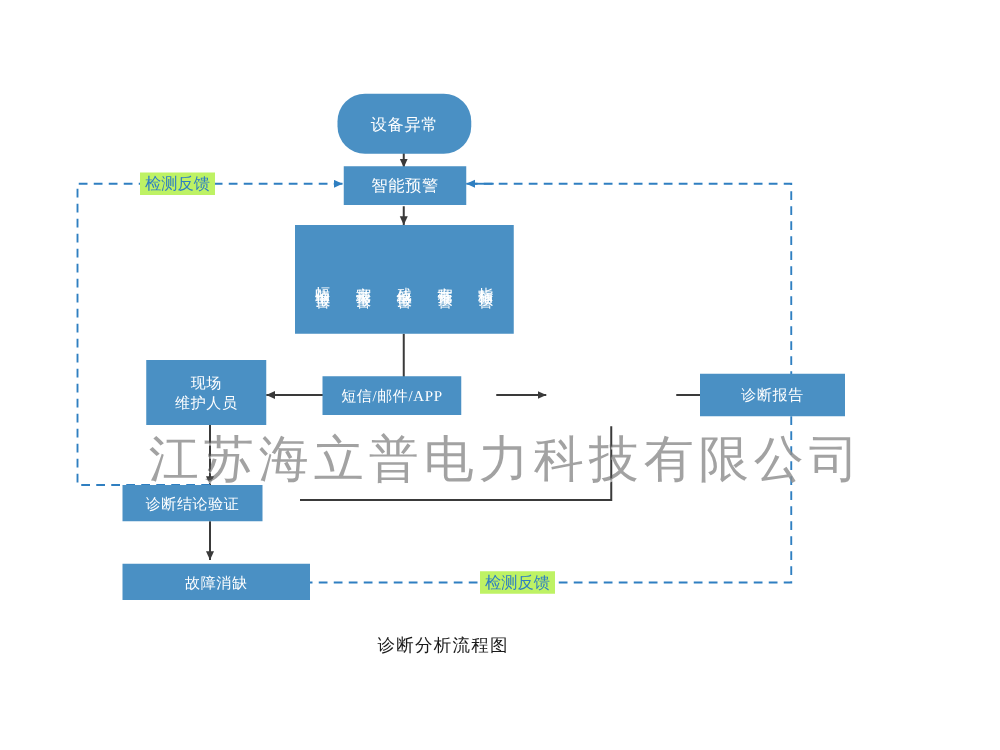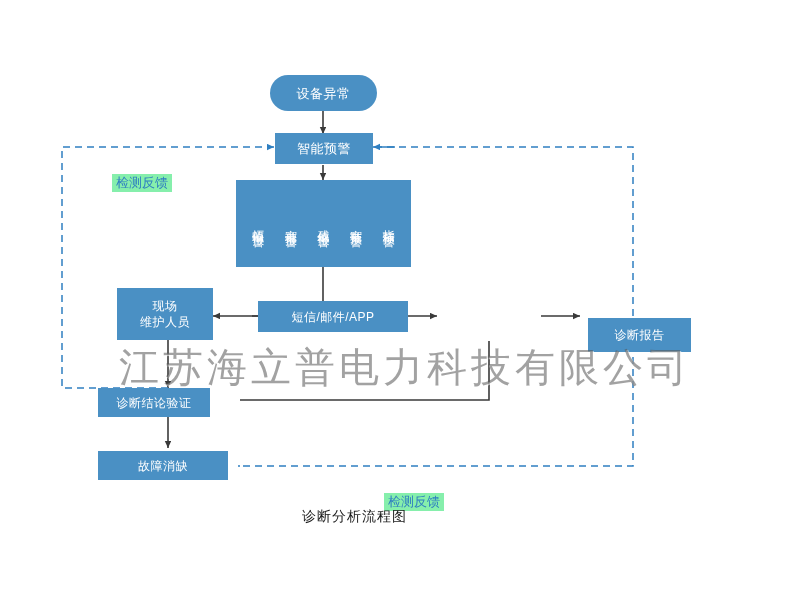"设备异常" div.node { height: 36px -> 48px }
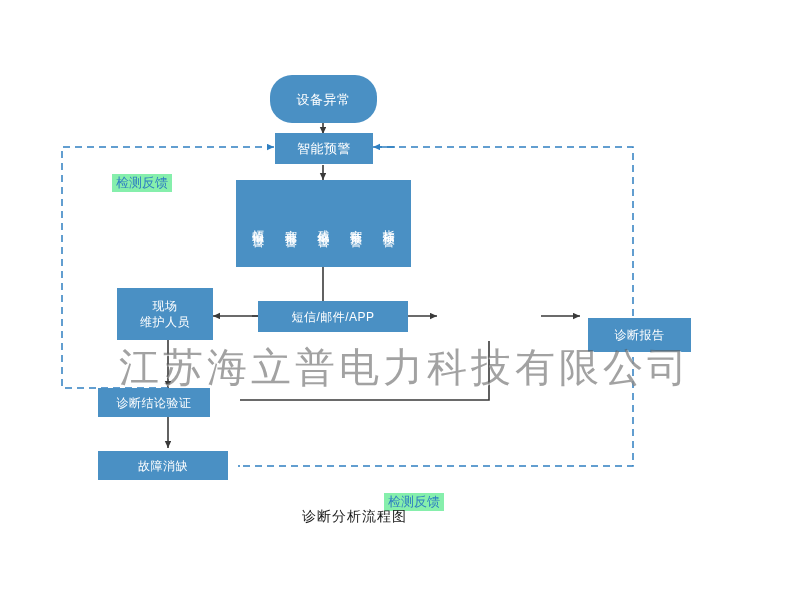"检测反馈" .label-text { background: #86efac -> #bef264; margin-top: 36px -> none }
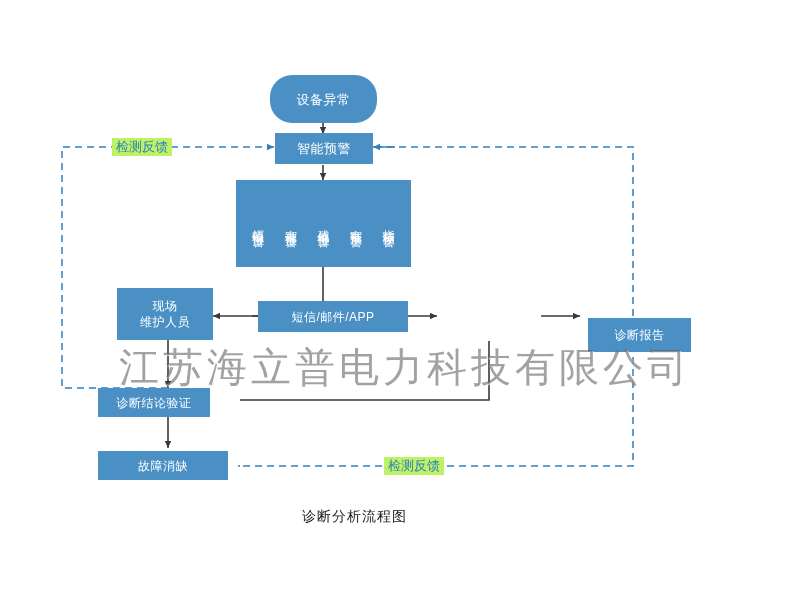"短信/邮件/APP" div.node { font-family: none -> Liberation Serif, serif; width: 150px -> 111px }
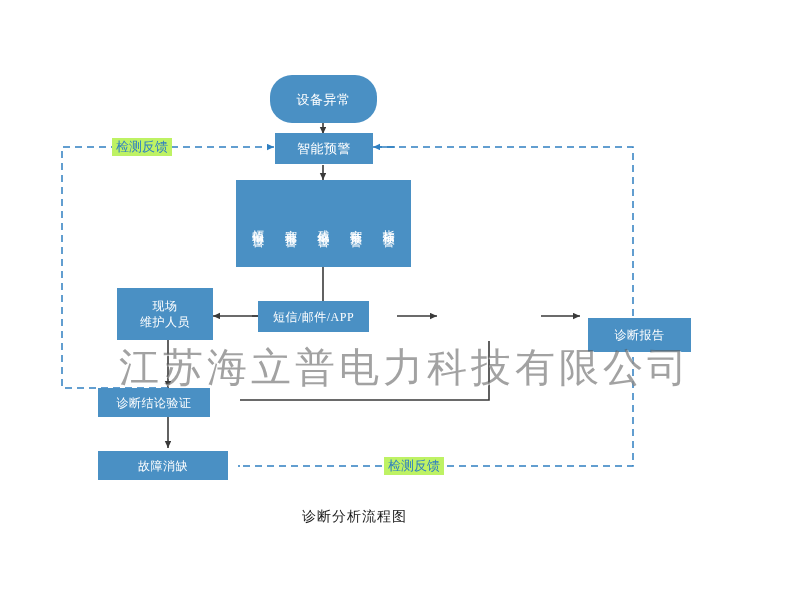"诊断报告" div.node { left: 588px -> 560px; margin-top: 19px -> none; width: 103px -> 116px }
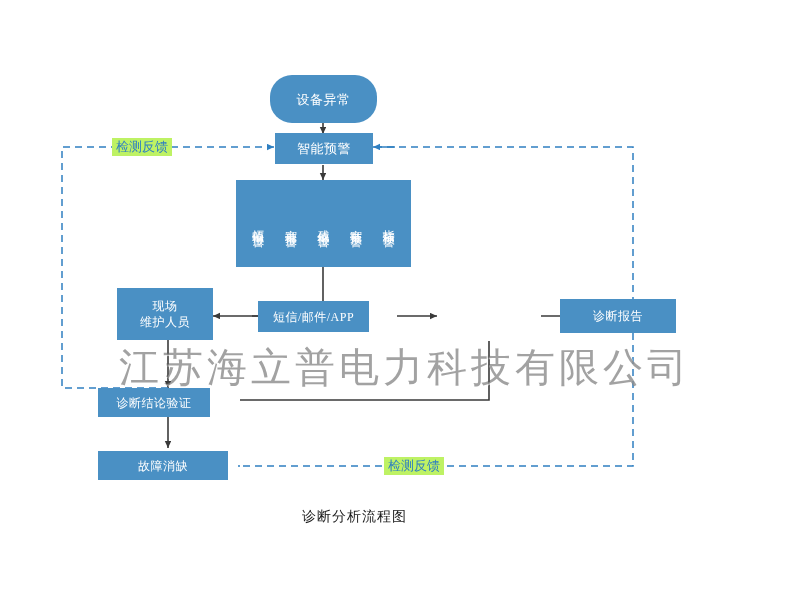"故障消缺" div.node { width: 130px -> 150px }
